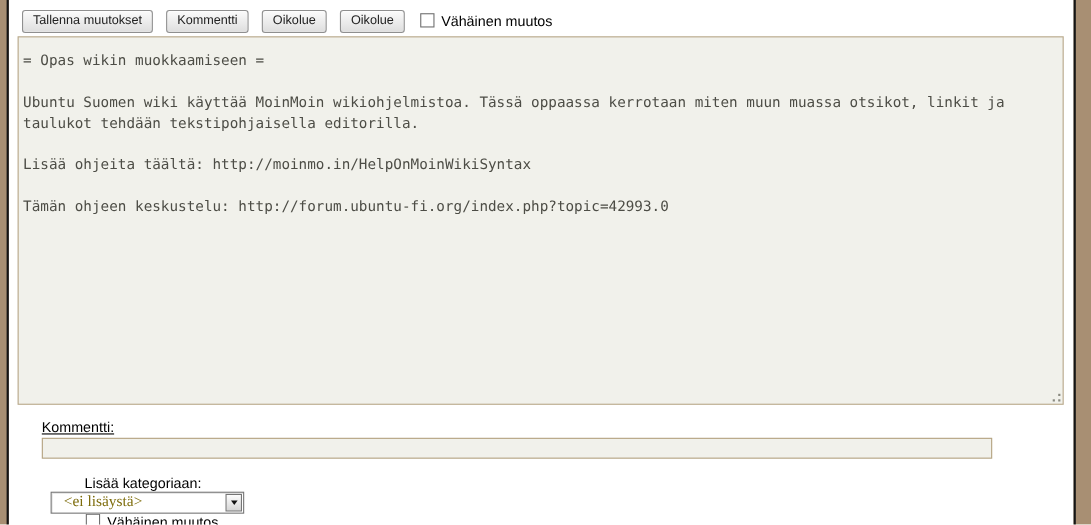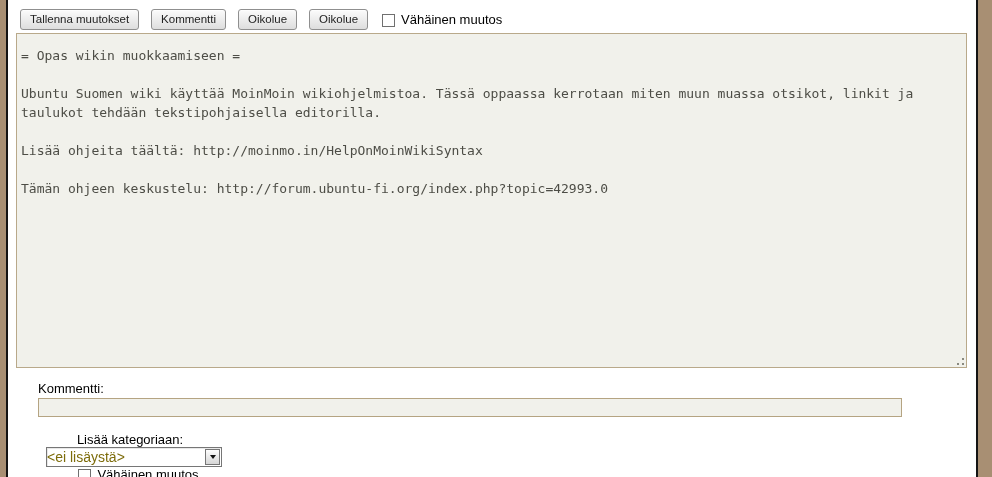"Vähäinen muutos" .check-row { align-items: flex-end -> flex-start }
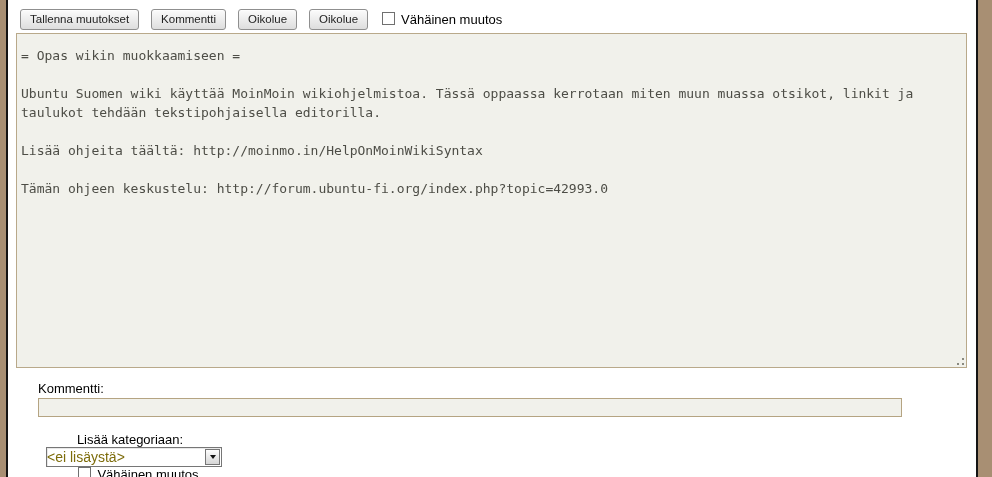"Kommentti:" .comment-label { text-decoration: none -> underline }
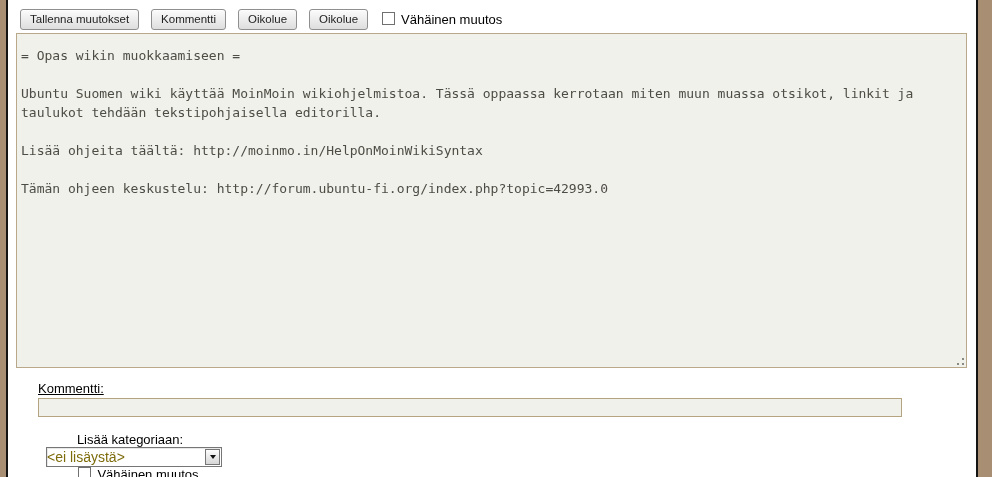"<ei lisäystä>" .select-value { font-family: none -> Liberation Serif, serif; padding-left: 0 -> 11px }
